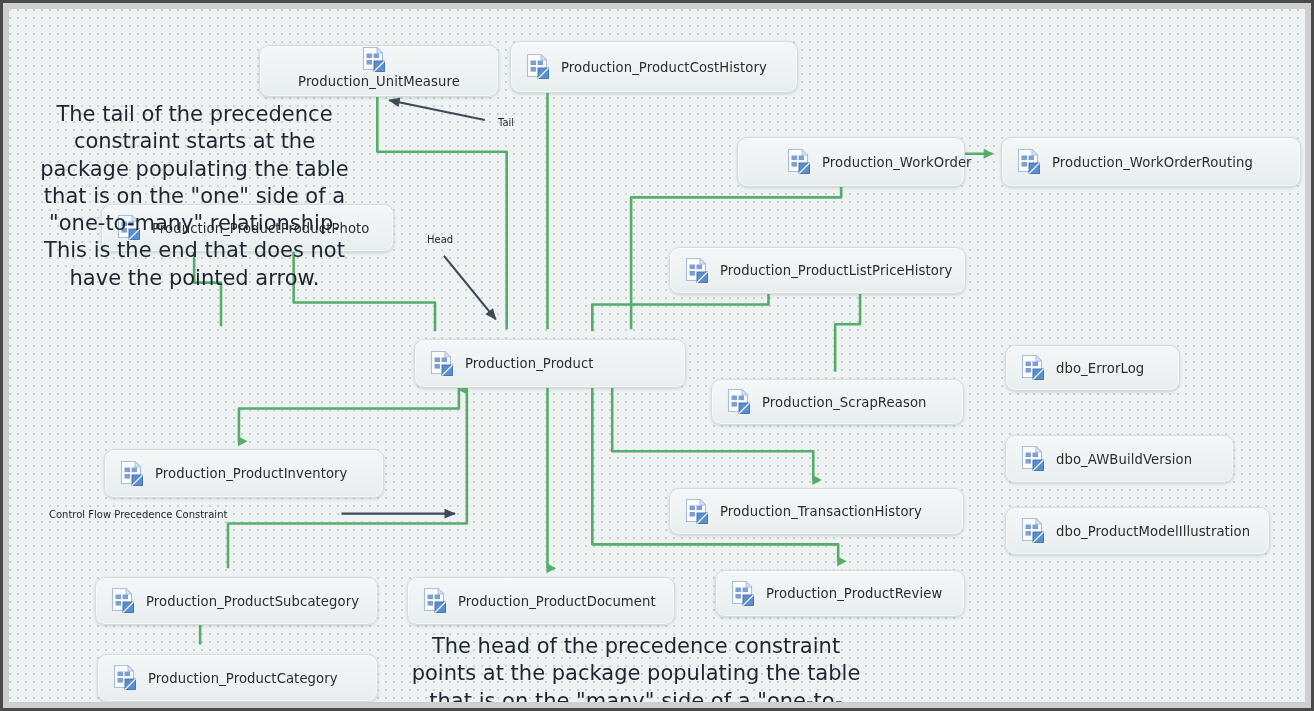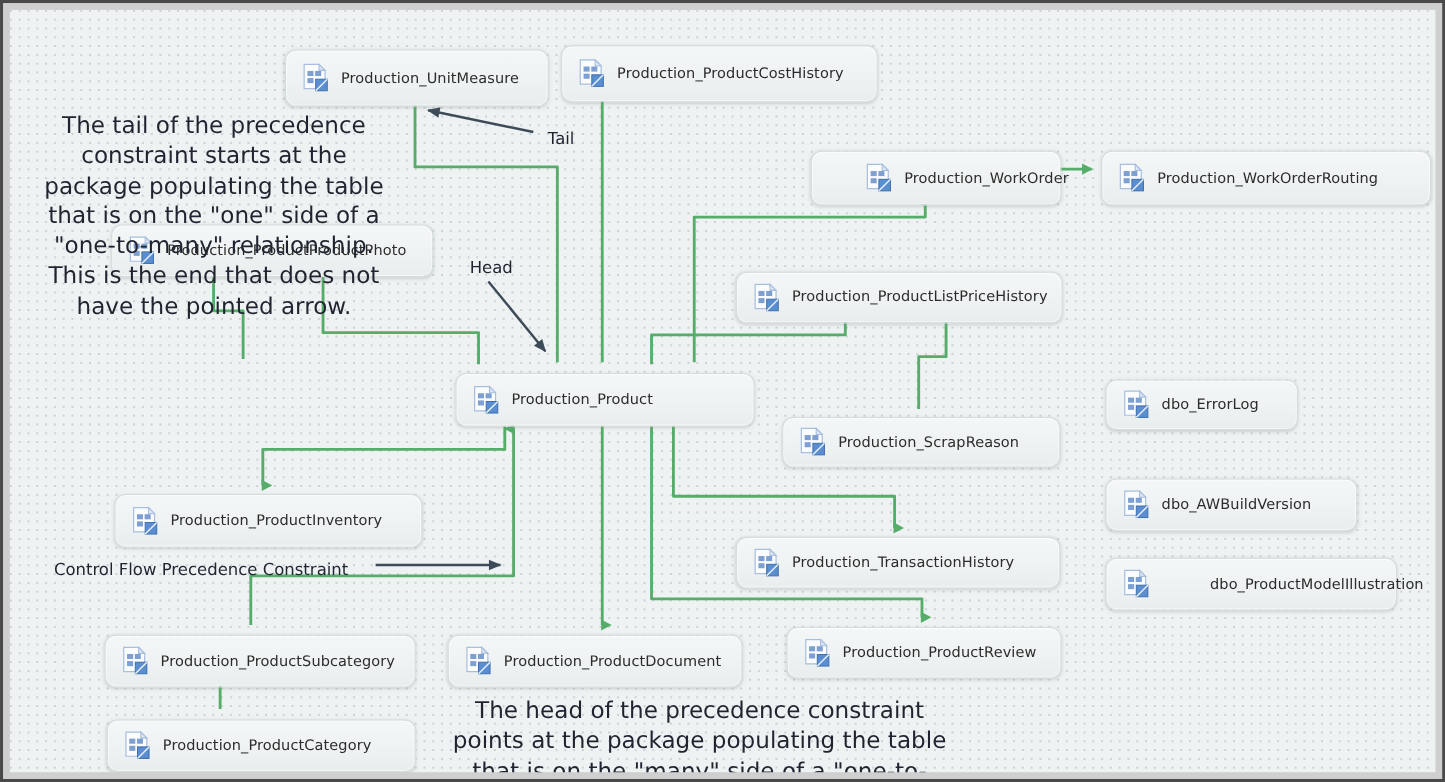"Production_UnitMeasure" div.node { flex-direction: none -> column }
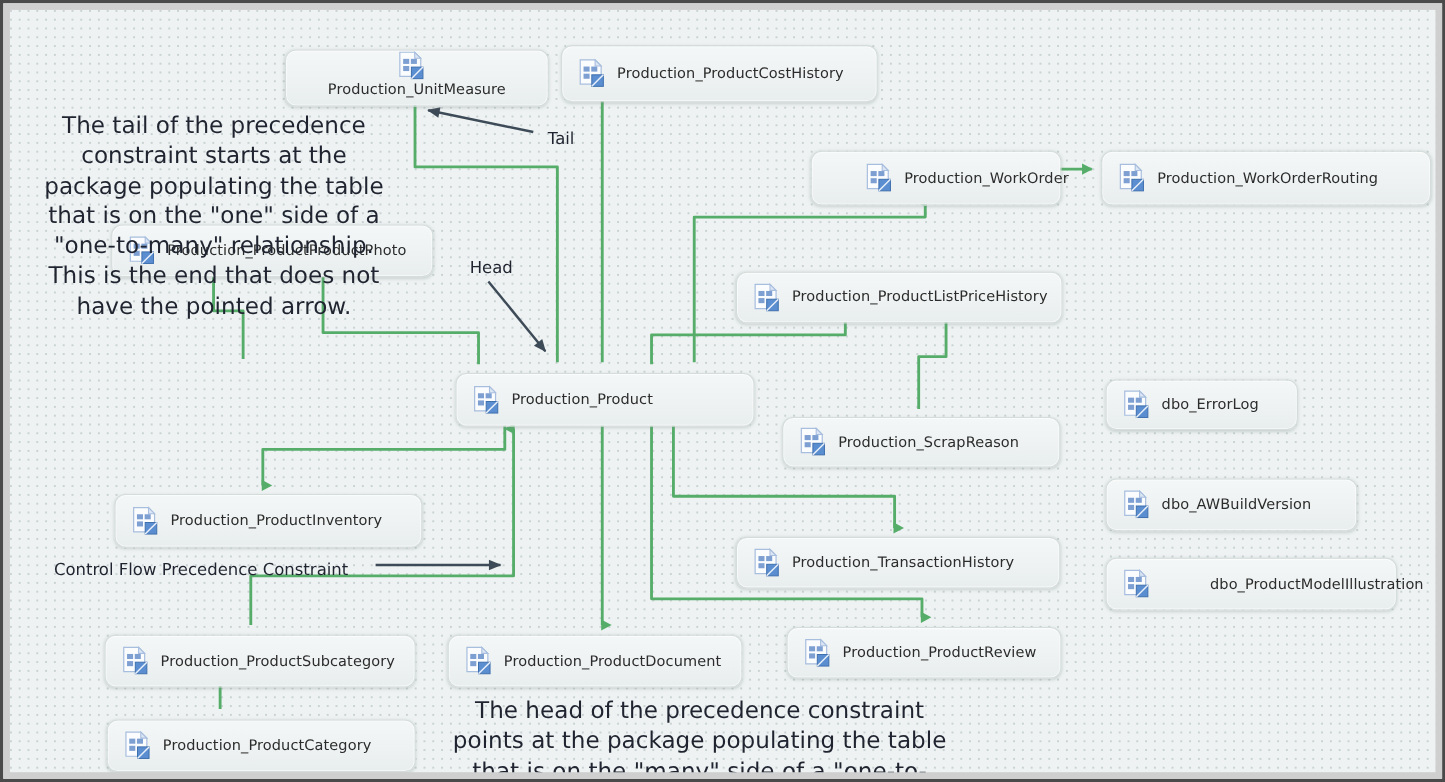"Tail" .ann-small { font-size: 15px -> 10px }
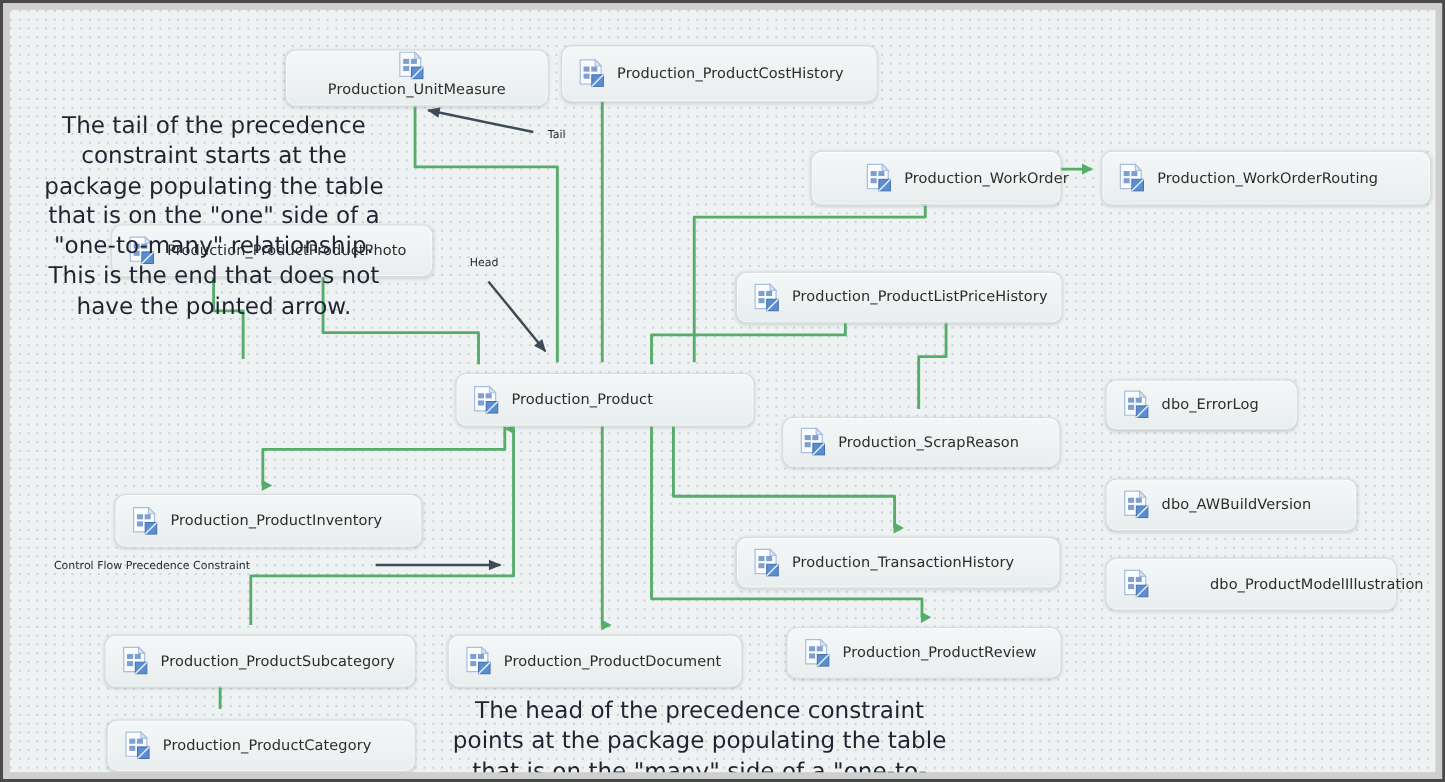"dbo_ProductModelIllustration" div.node { gap: 44px -> none }
